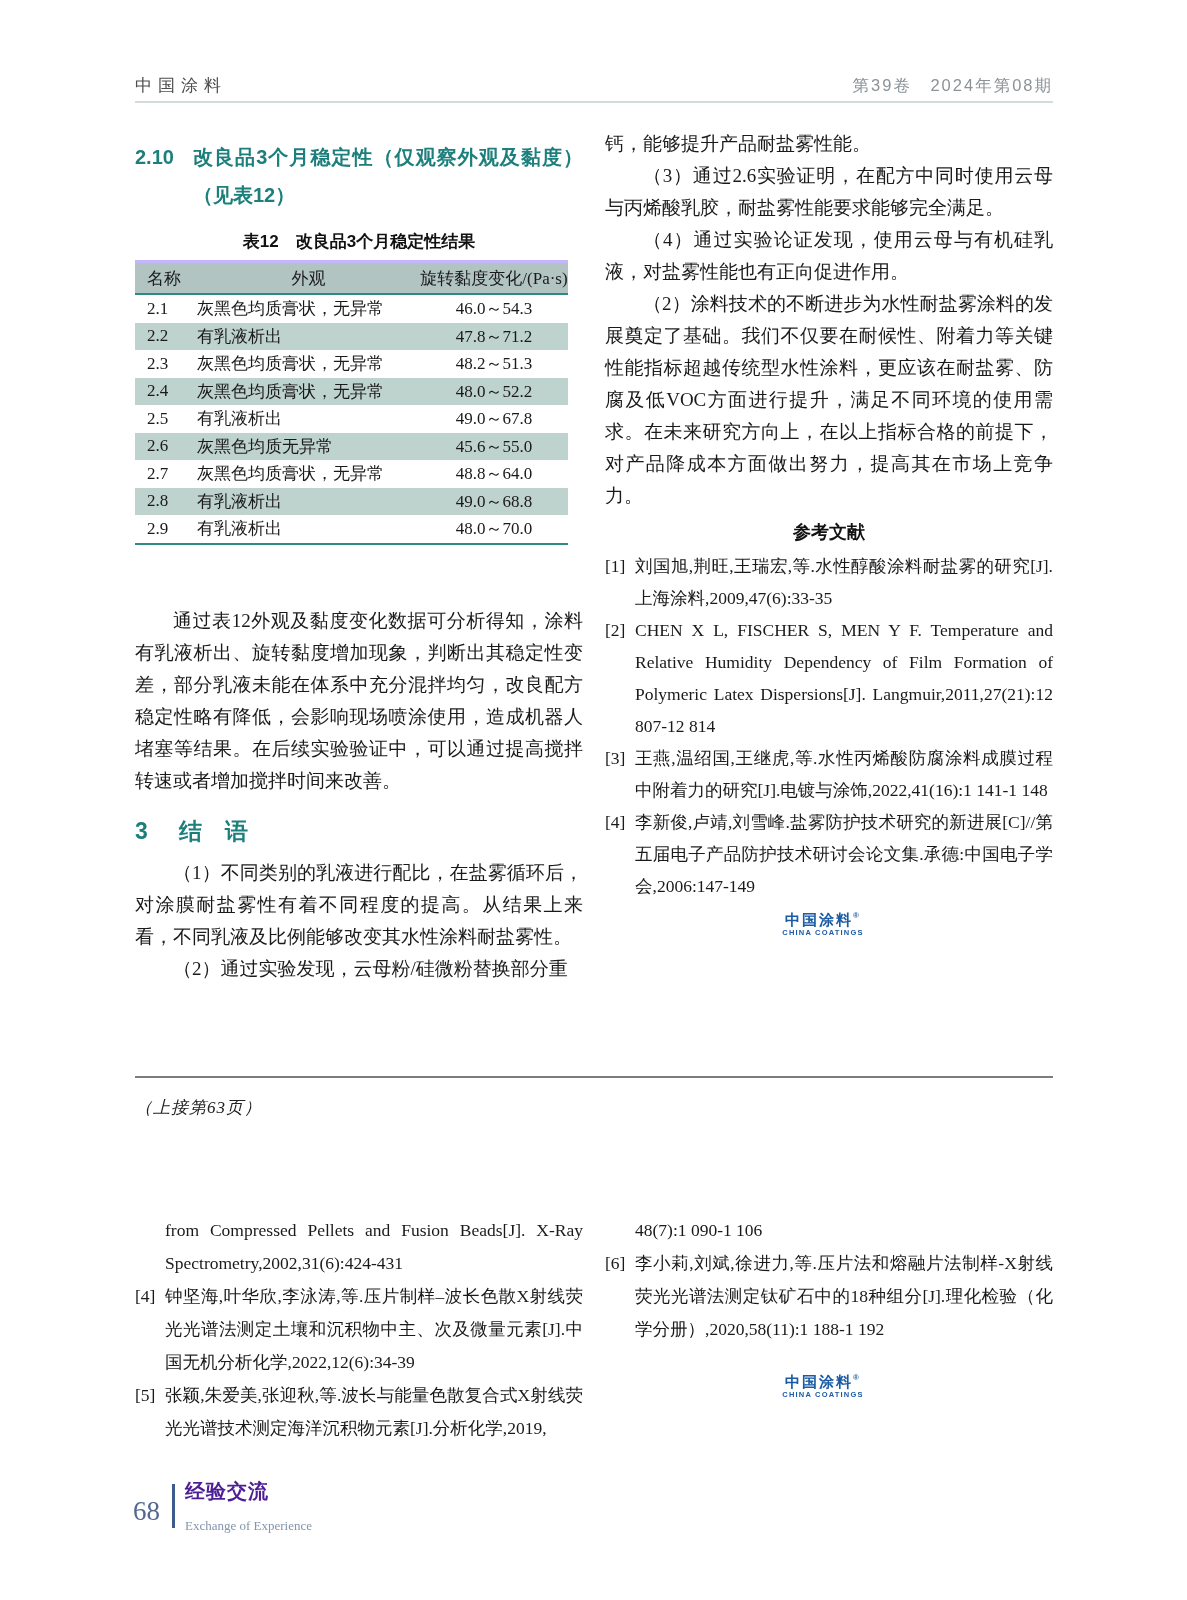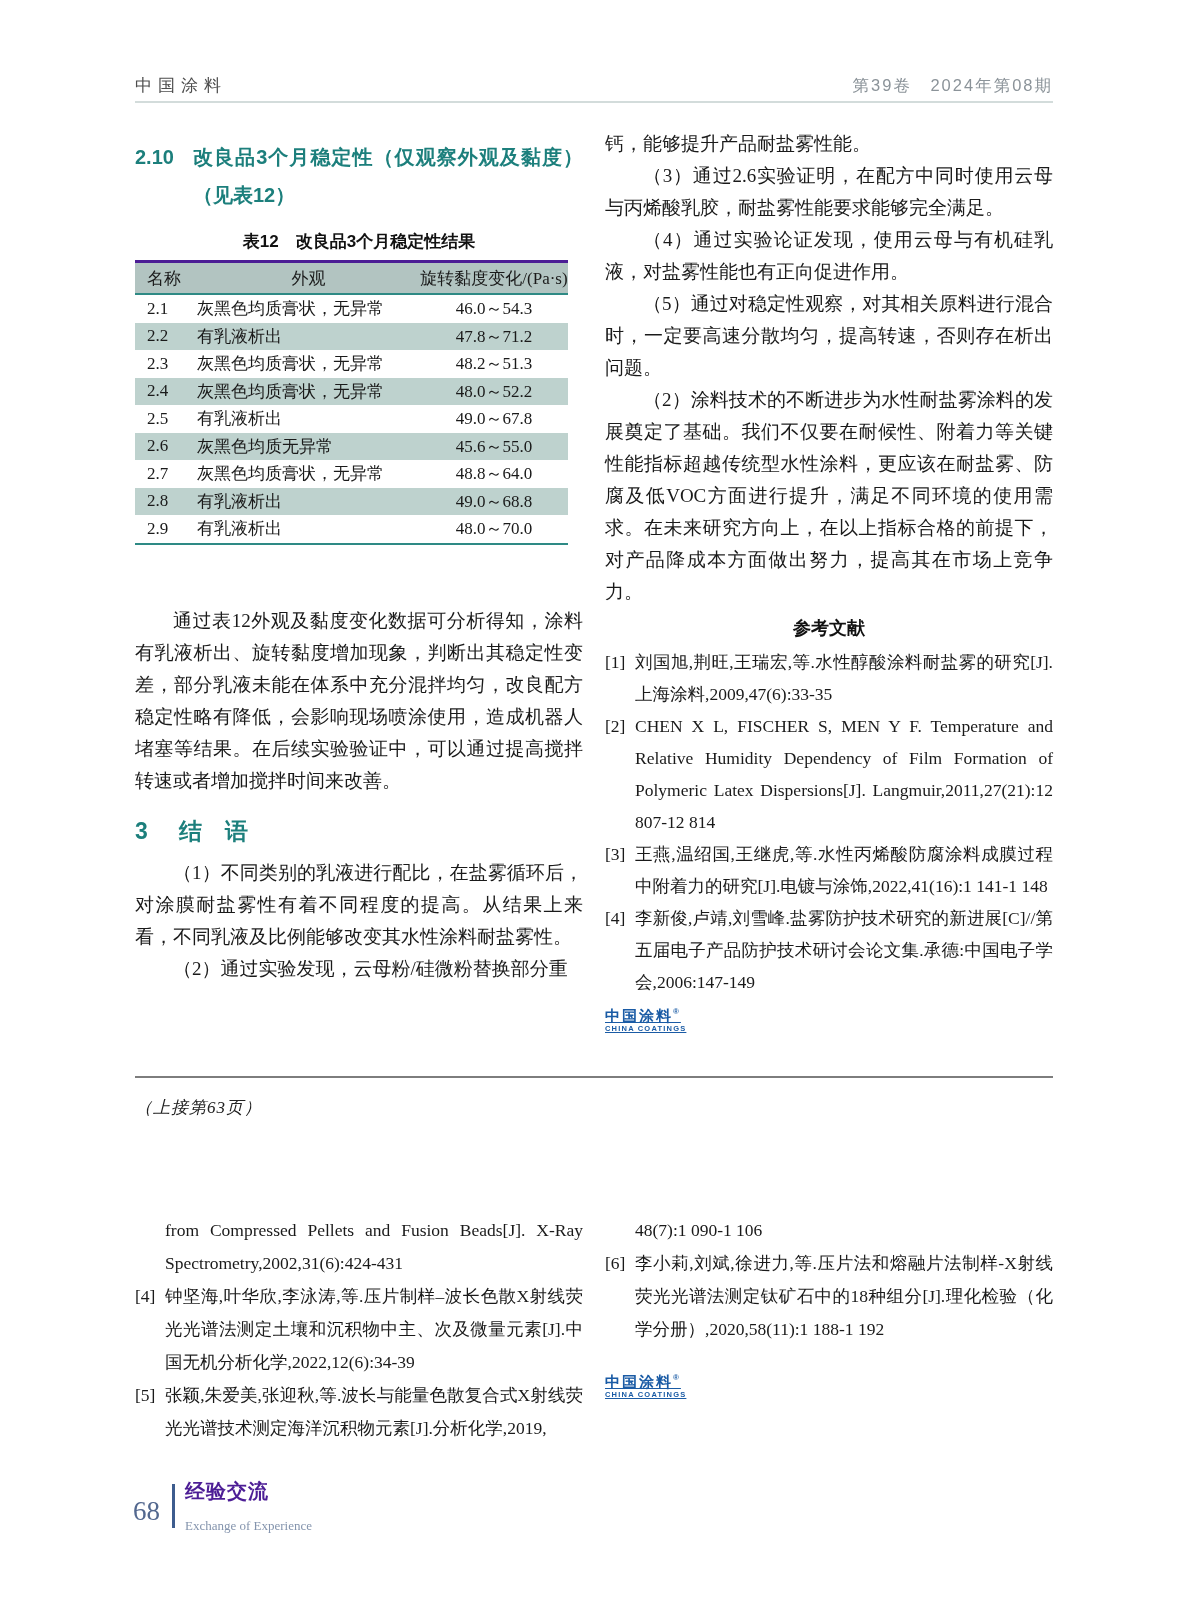"名称" .tbl { border-top: 3px solid #4c1d95 -> 3px solid #c4b5fd }
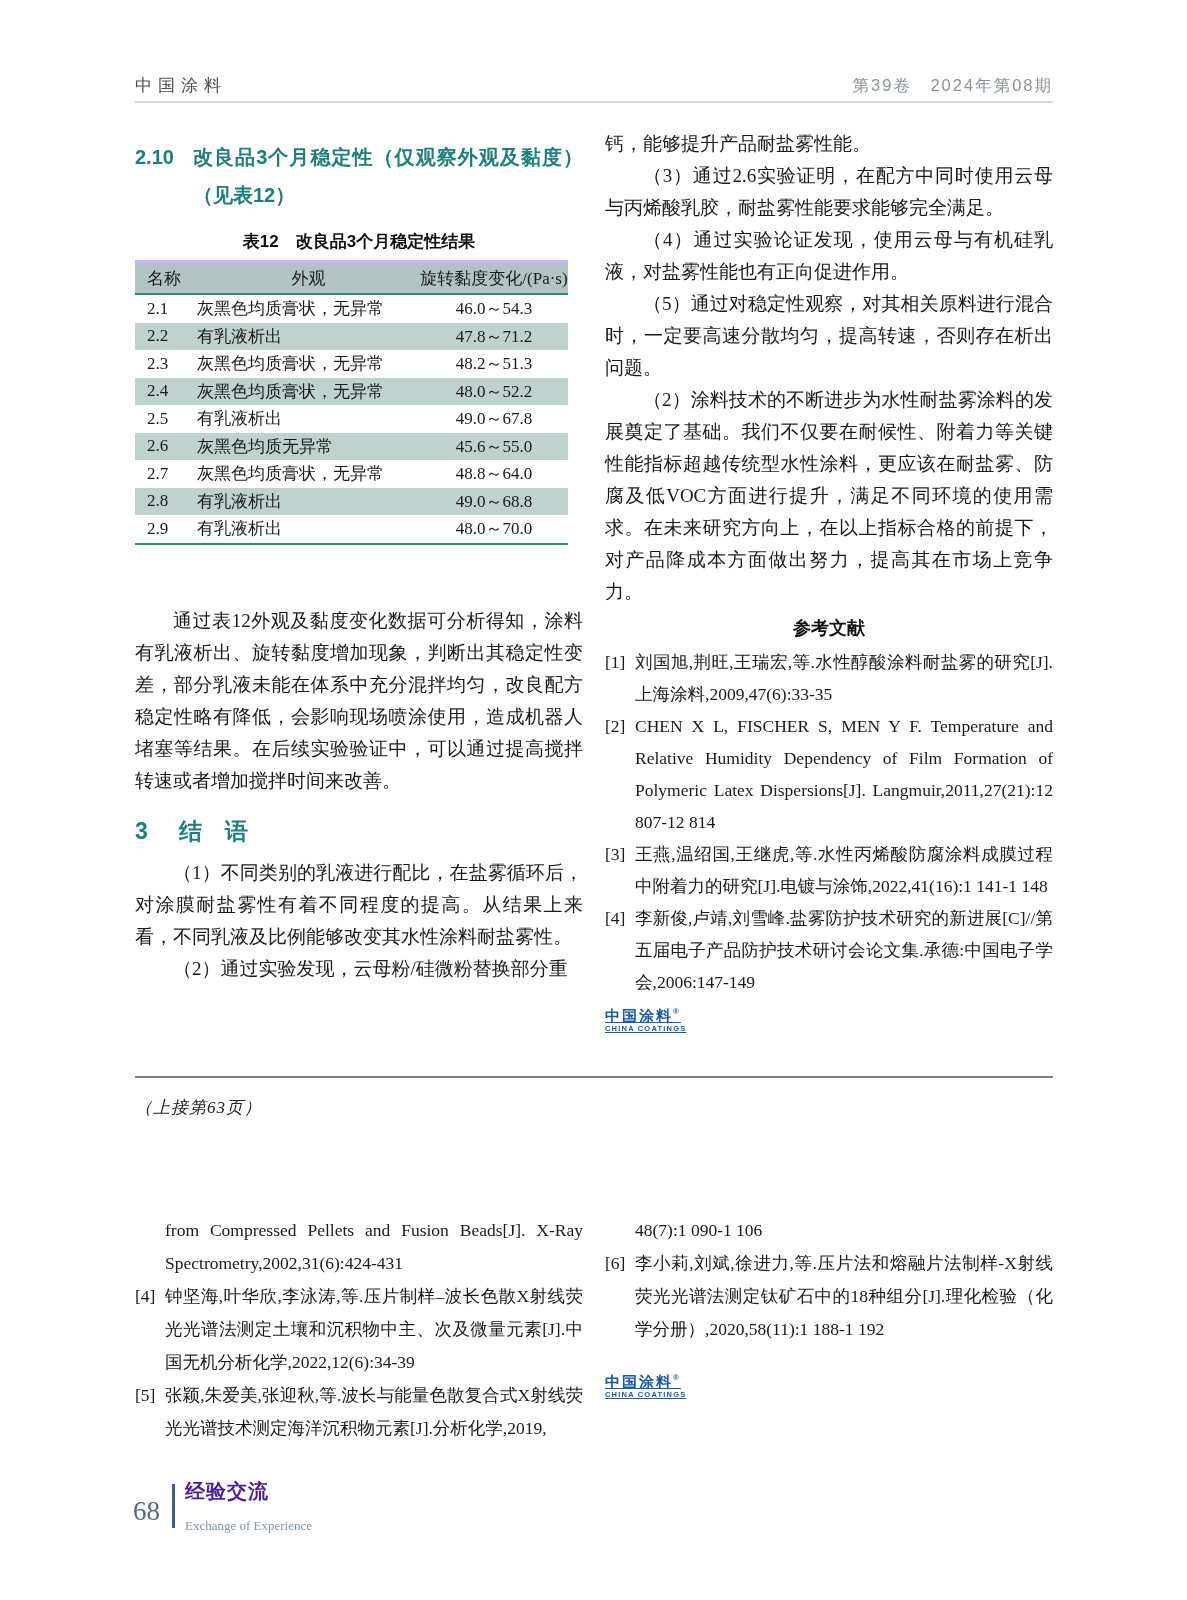"（5）通过对稳定性观察，对其相关原料进行混合时，一定要高速分散均匀，提高转速，否" p.body-para { html: <p>（5）通过对稳定性观察，对其相关原料进行混合时，一定要高速分散均匀，提高转速，否则存在析出问题。</p> -> none }
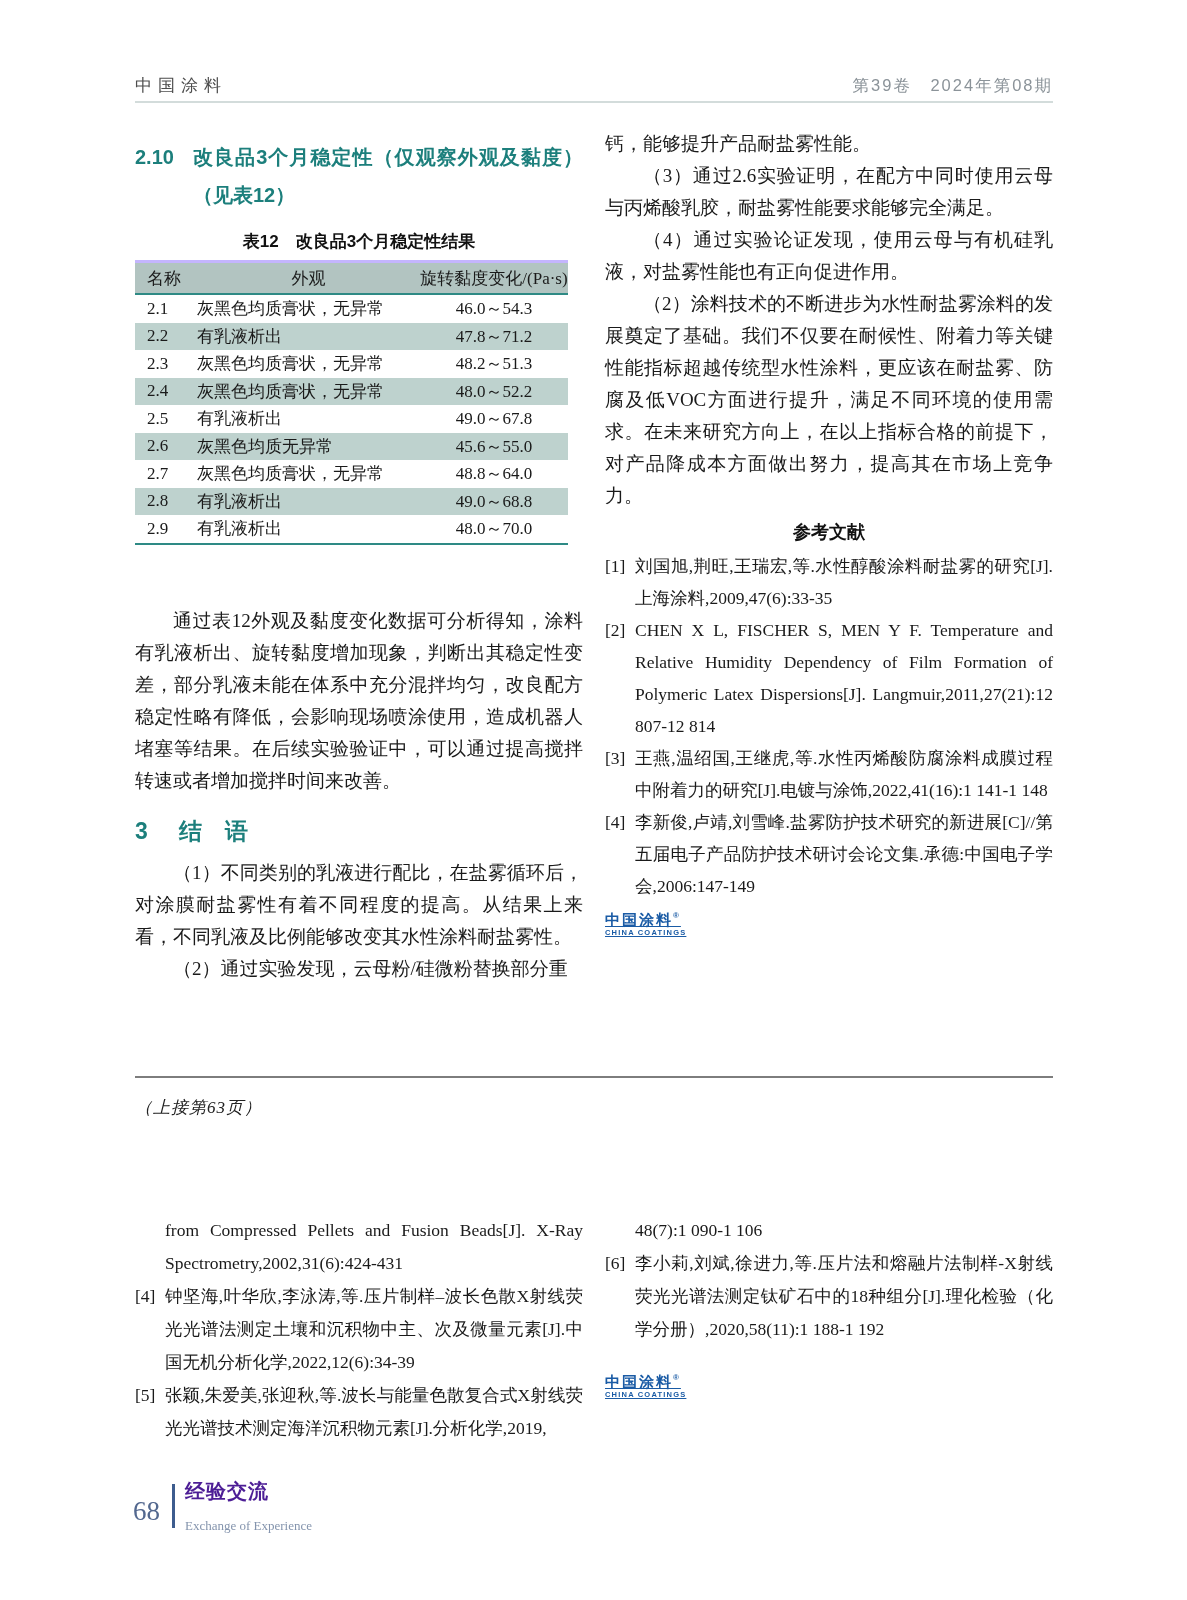"中国涂料®" .logo { text-align: left -> center; text-decoration: underline -> none }
